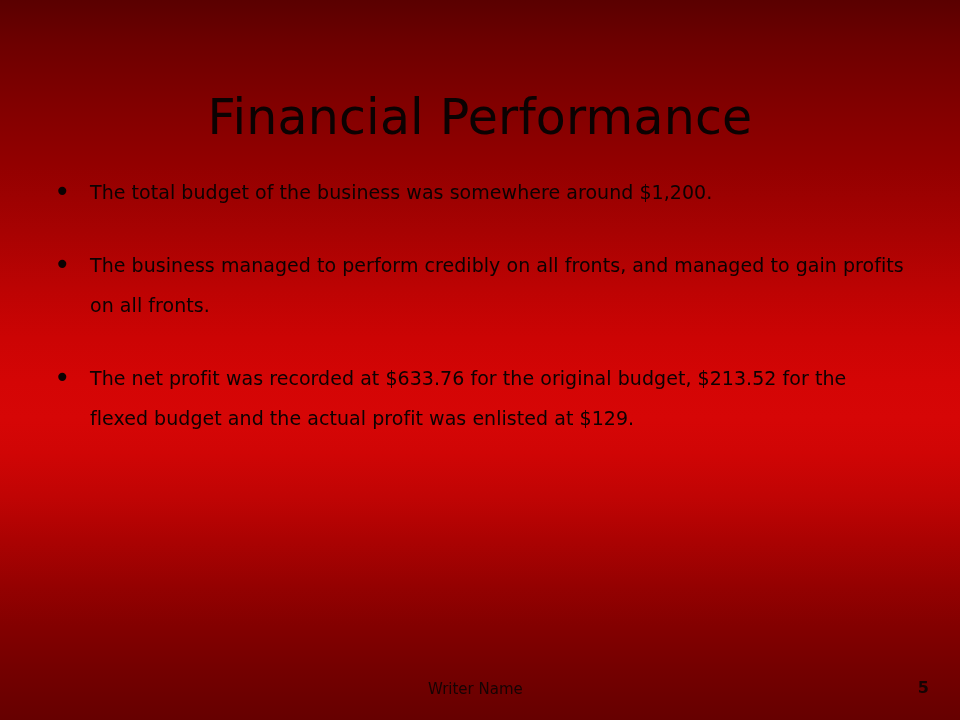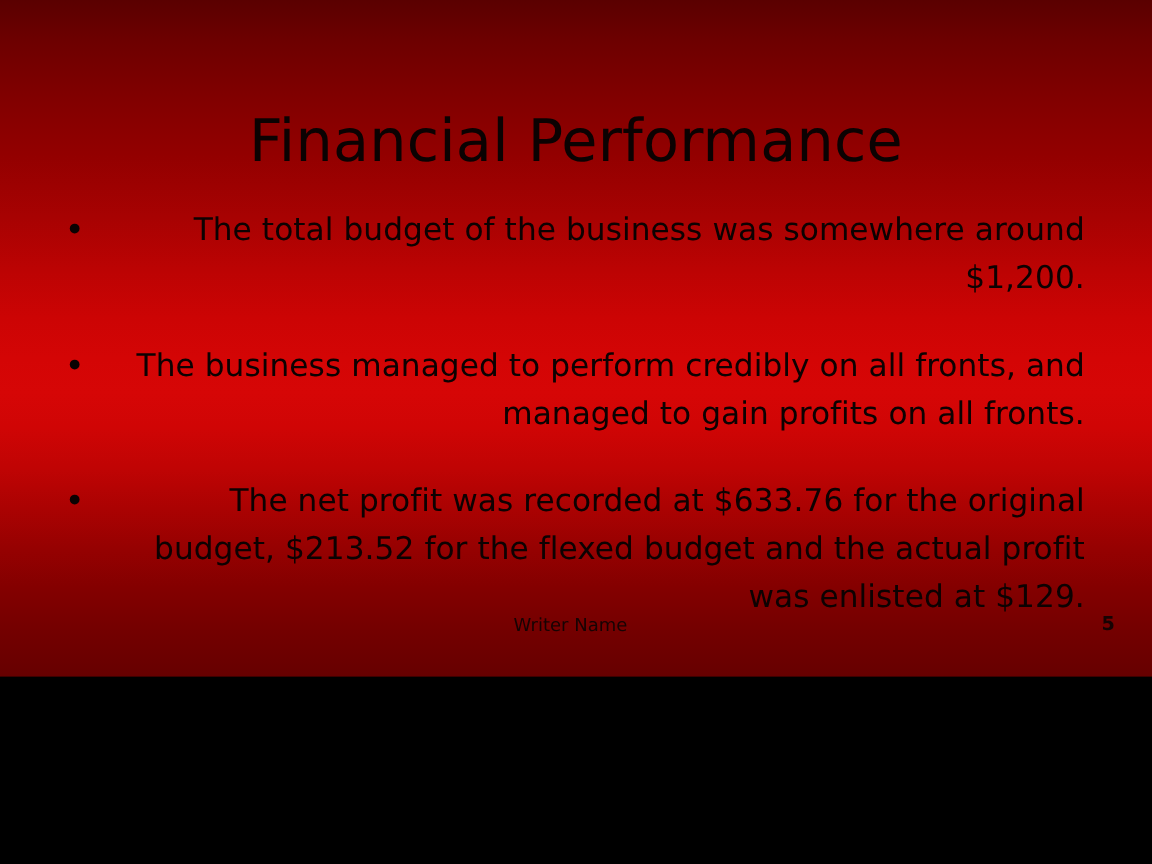"Financial Performance" .slide { height: 564px -> 720px }
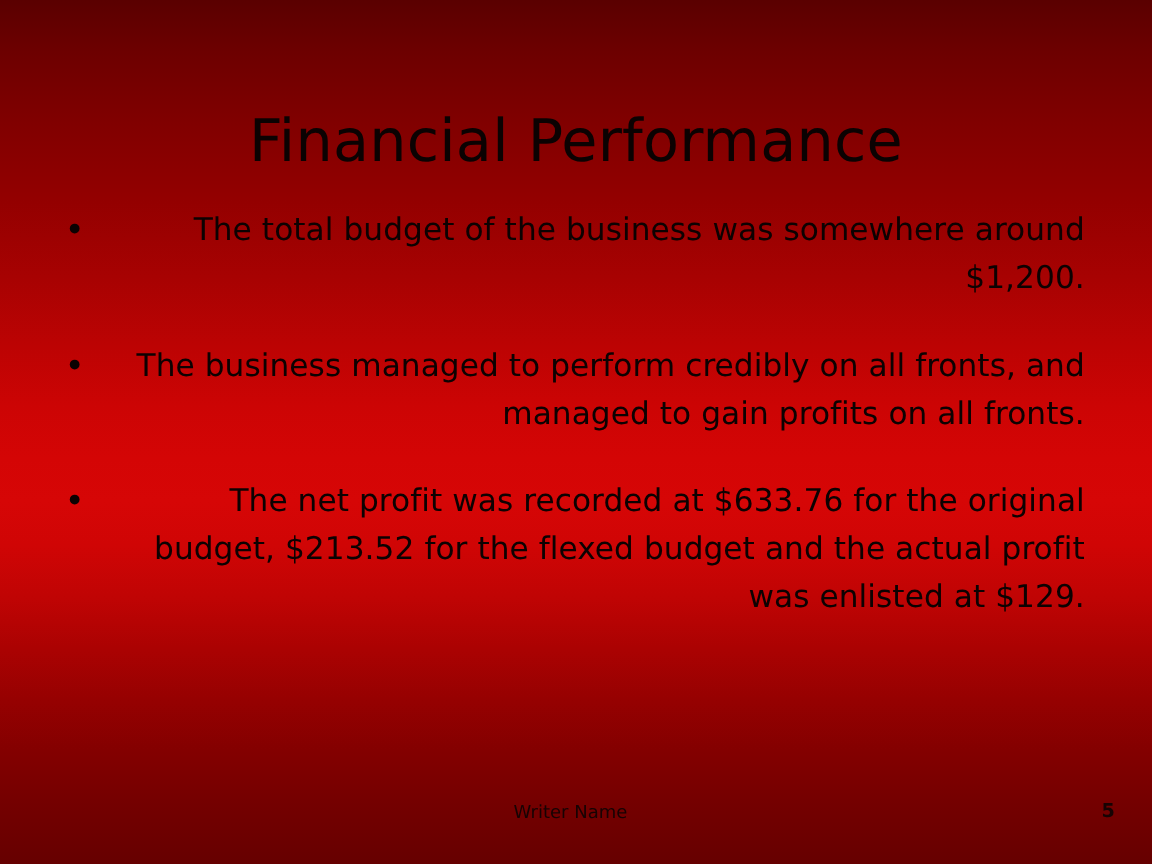"The total budget of the" .bullet-text { font-size: 26px -> 19px; text-align: right -> left }
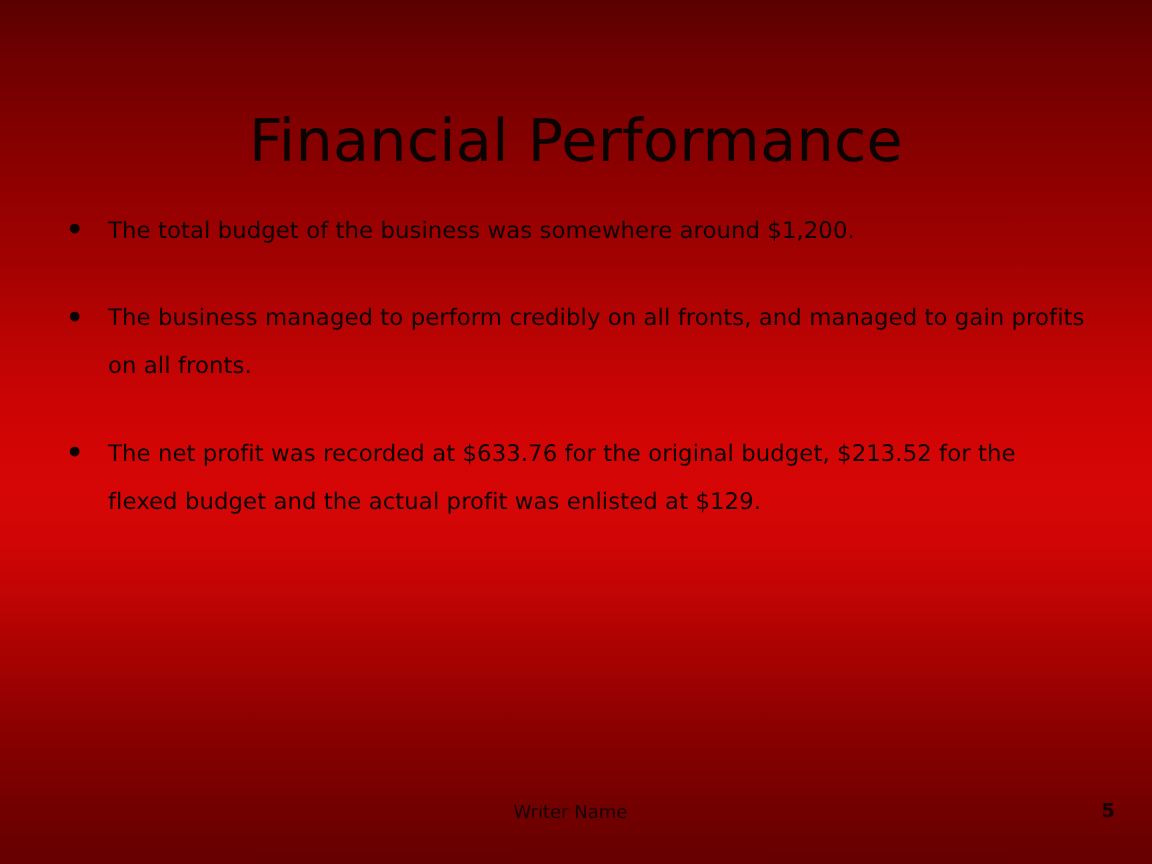"Writer Name" .footer { bottom: 12px -> 0 }
